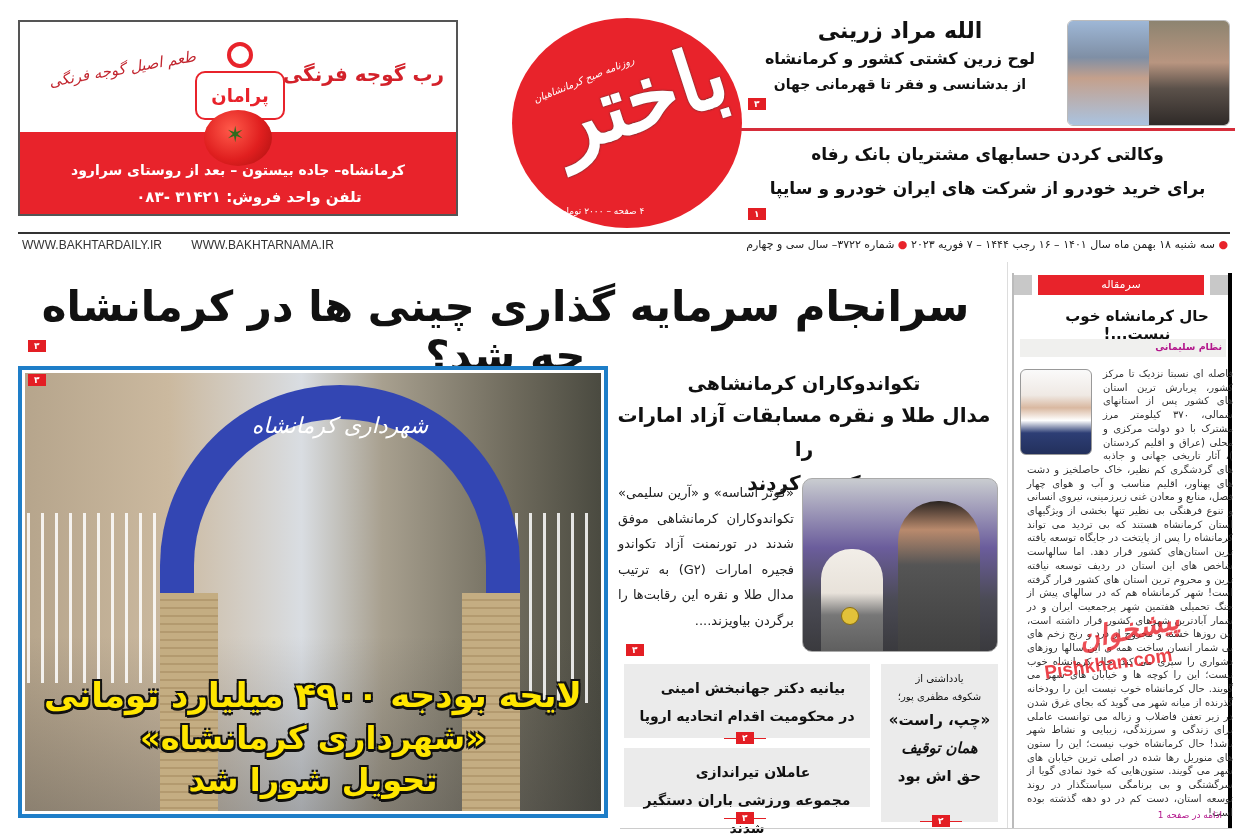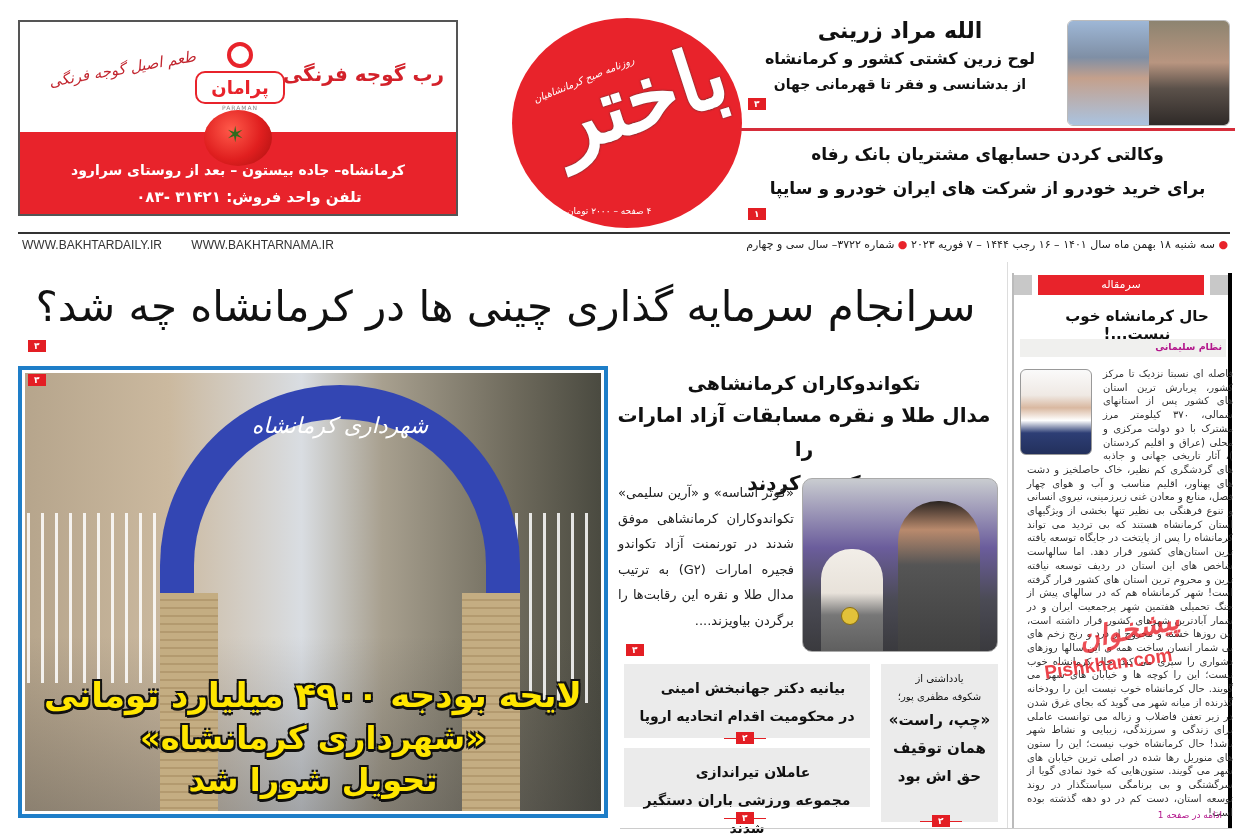"پرامان" .ad-brand-name { padding: 4px 4px -> 12px 4px }
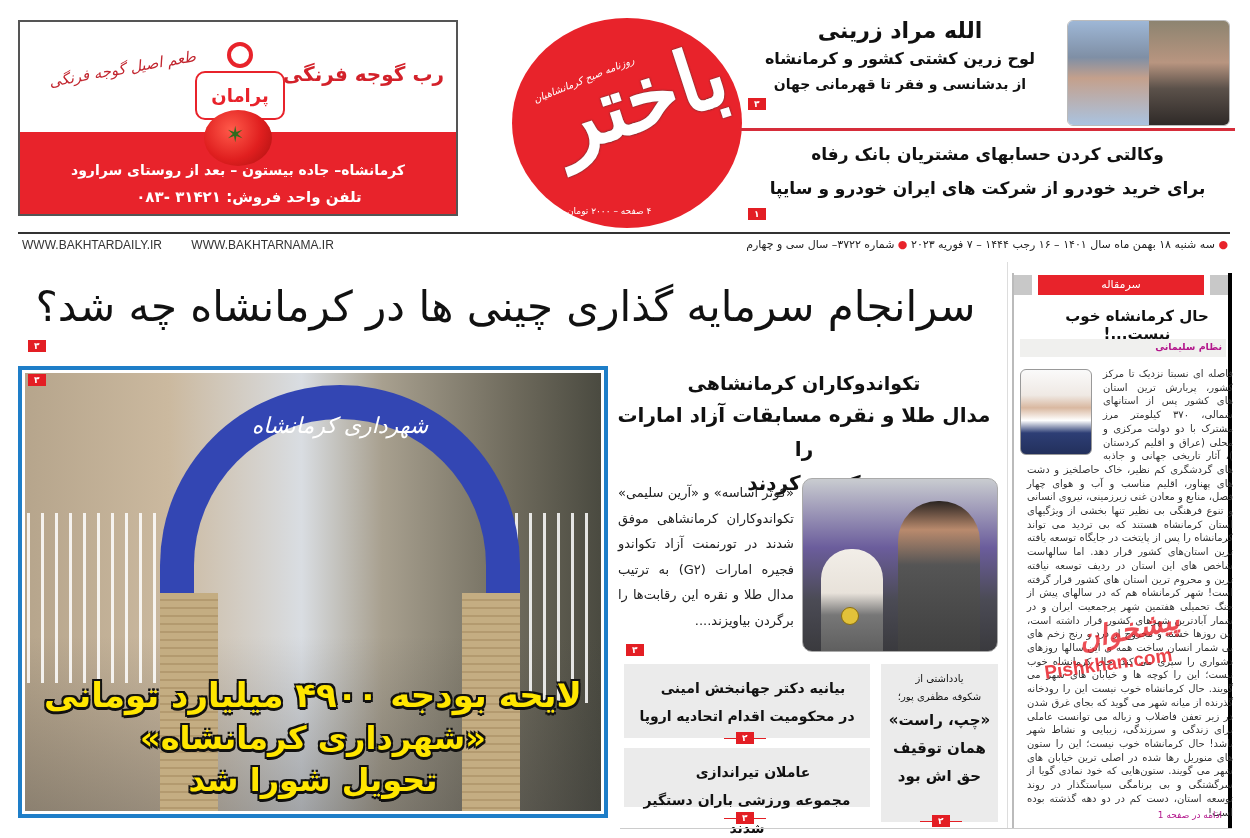"۴ صفحه – ۲۰۰۰ تومان" .logo-price { left: 55px -> 48px }
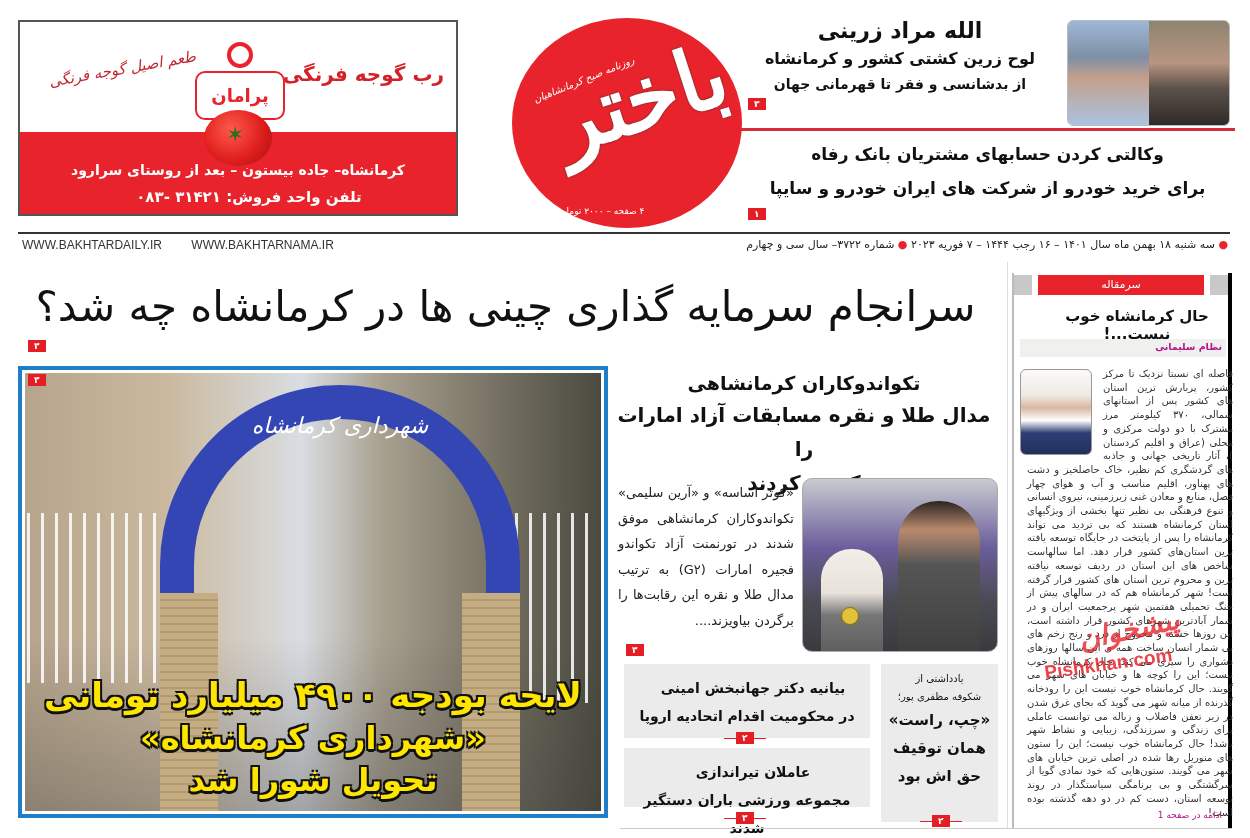"سرانجام سرمایه گذاری چینی ها" #main-headline { font-weight: 400 -> 700 }
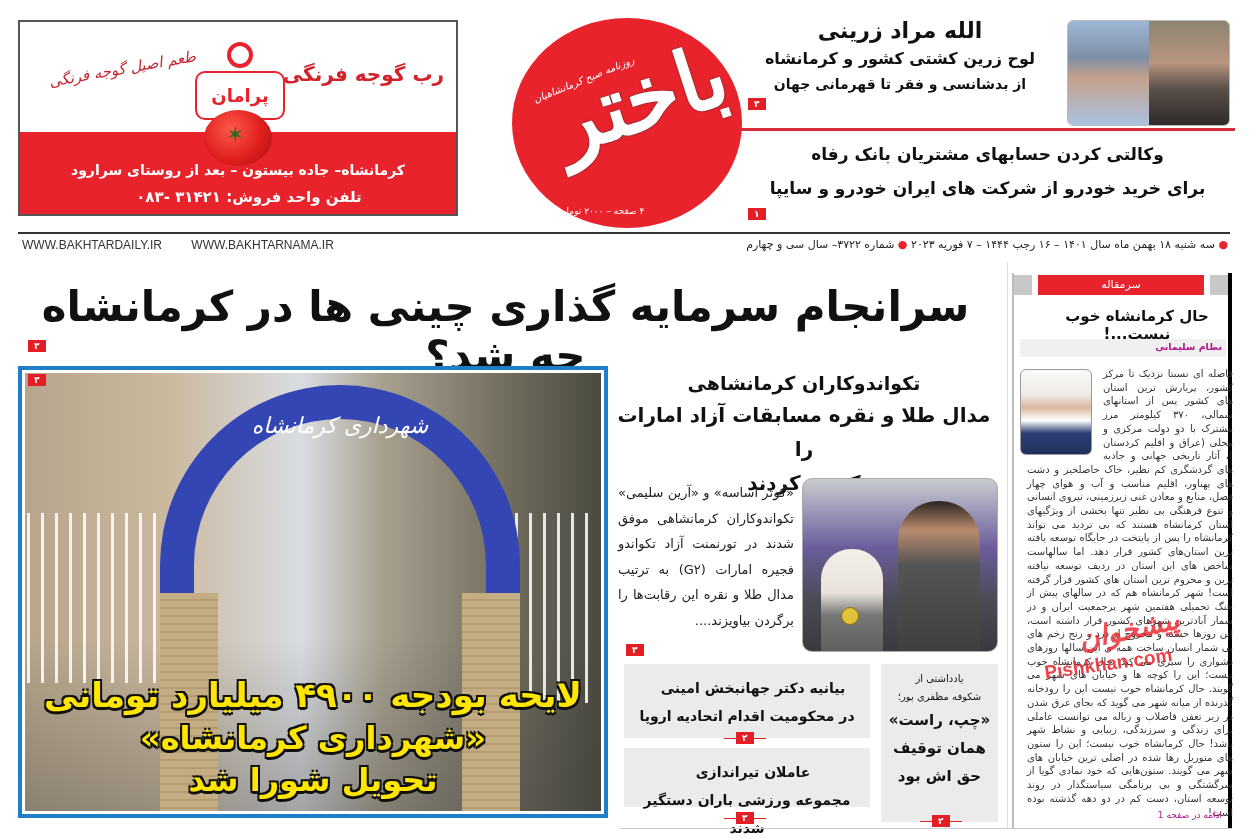"همان توقیف" #box-note .n4 { font-style: none -> italic }
